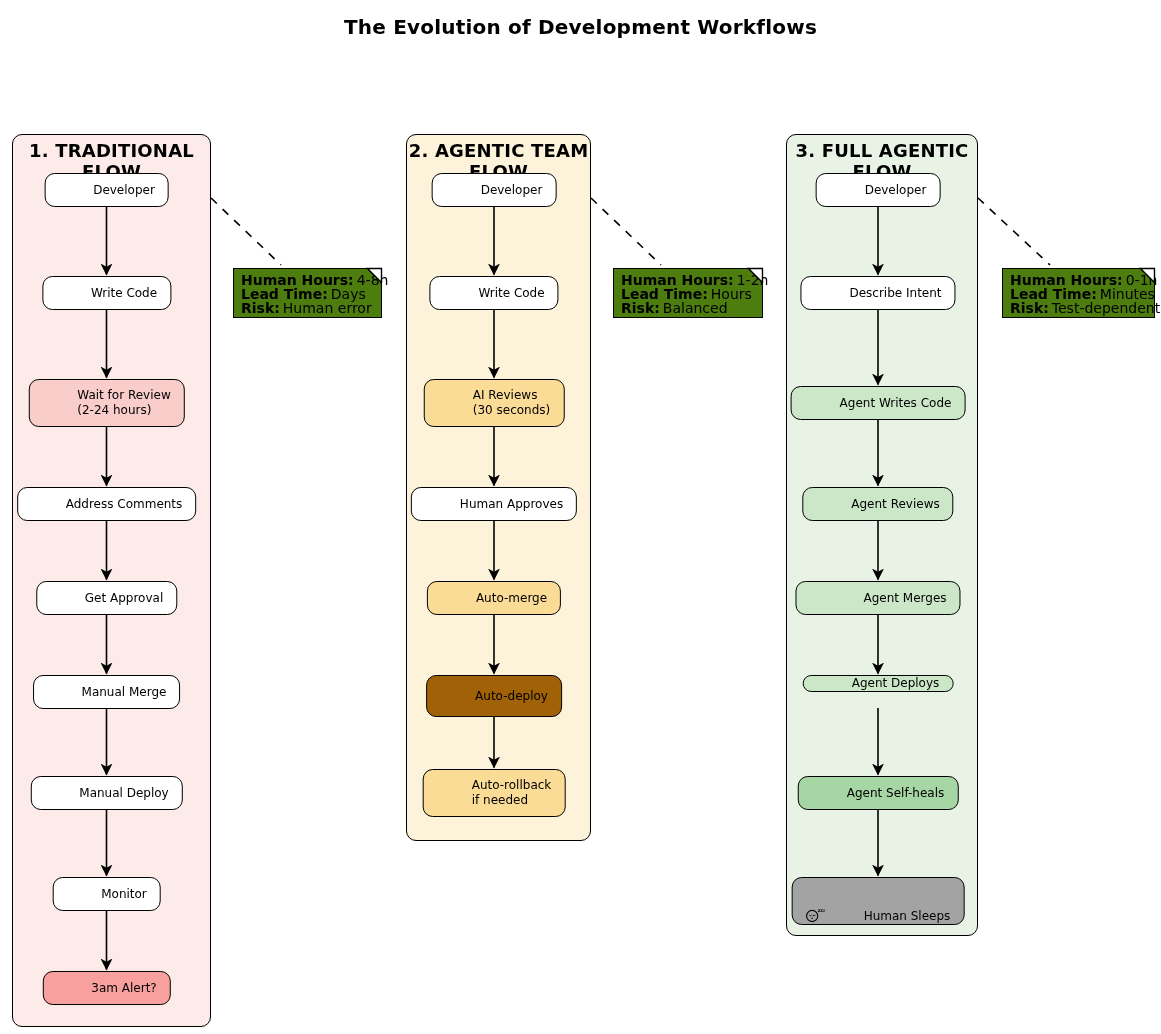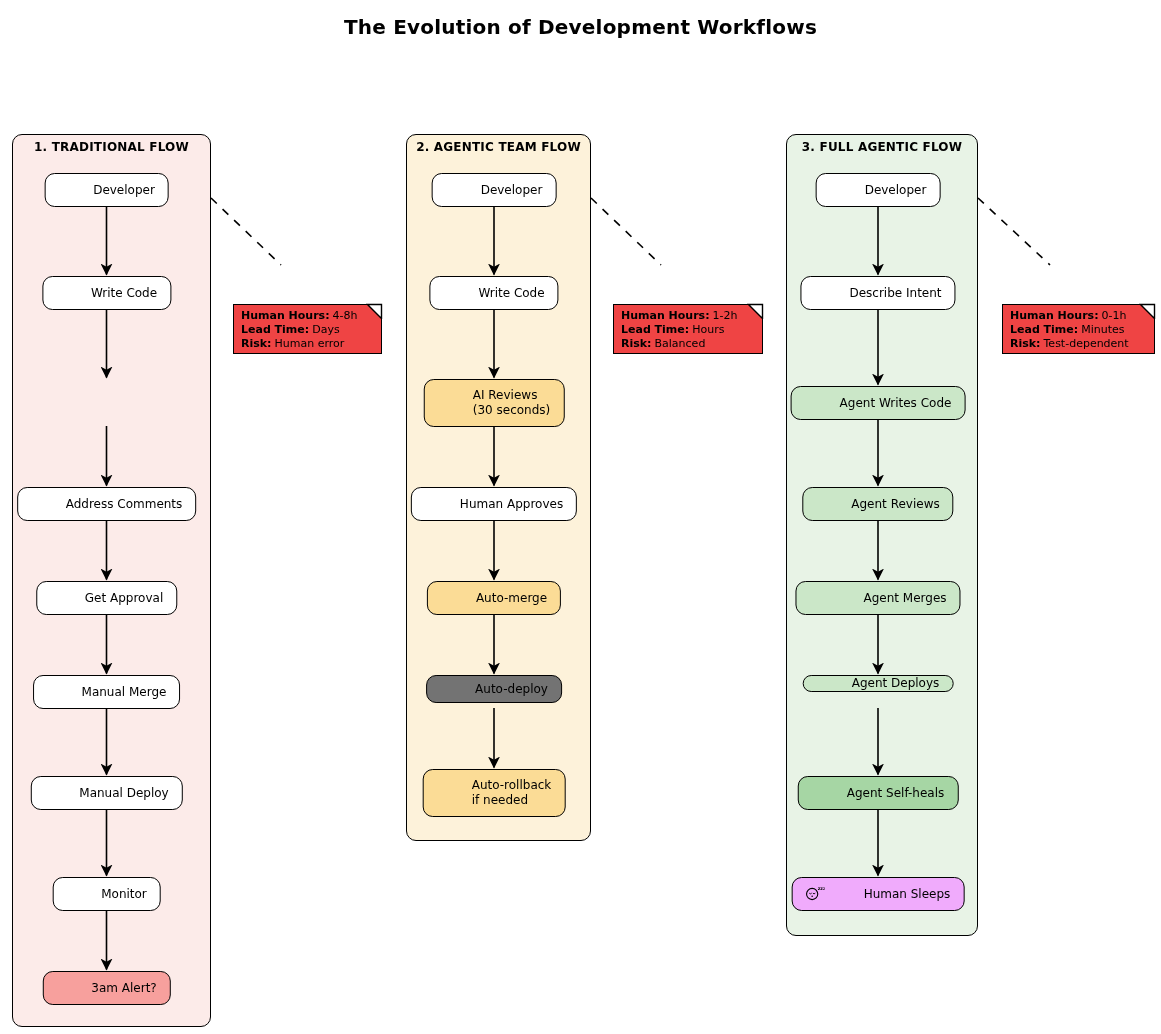"1. TRADITIONAL FLOW" .subgraph-title { font-size: 12px -> 18px }
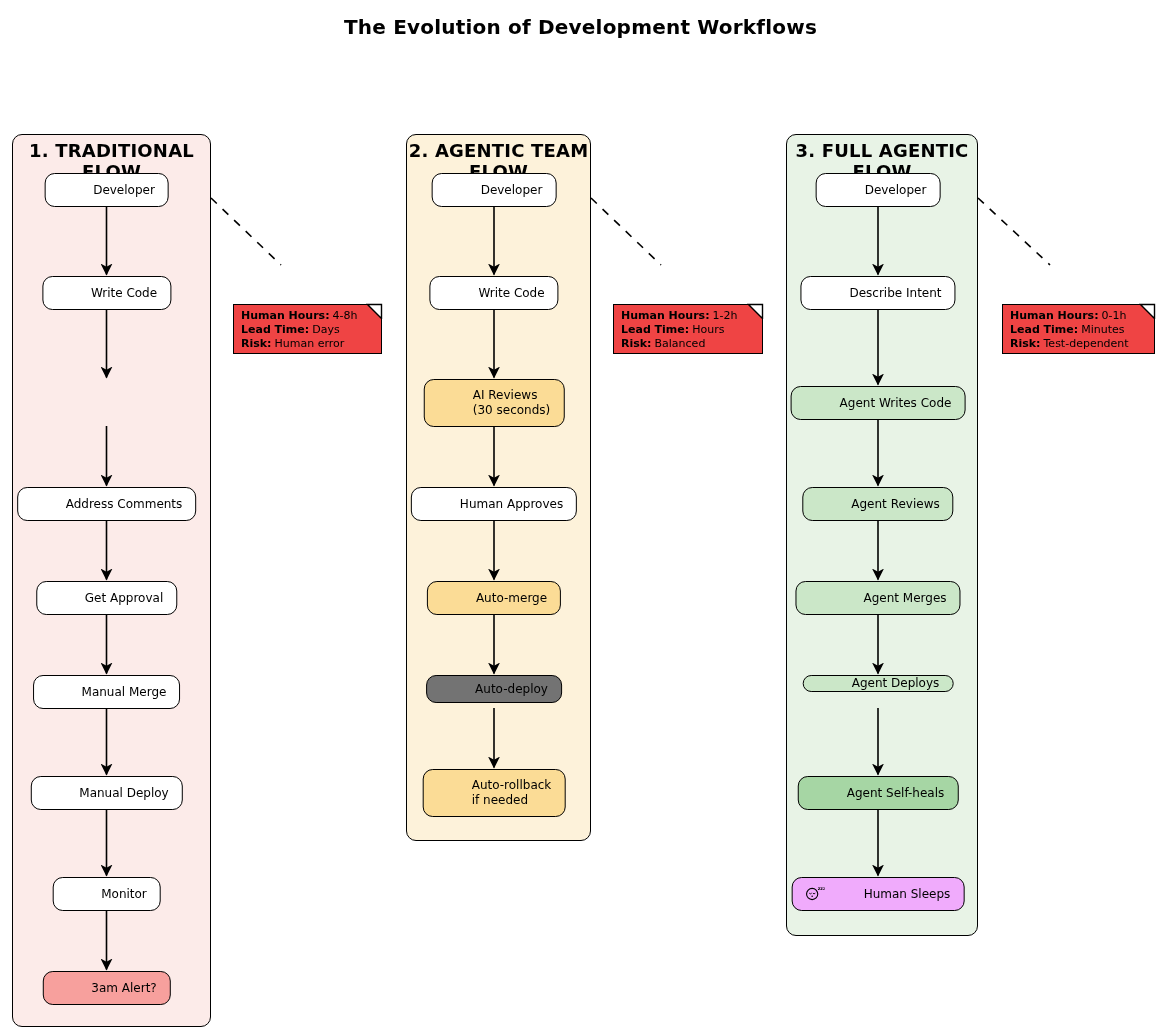"Human Hours: 4-8h" .note { background: #ef4444 -> #4d7c0f; font-size: 11px -> 14px; margin-top: 36px -> none }
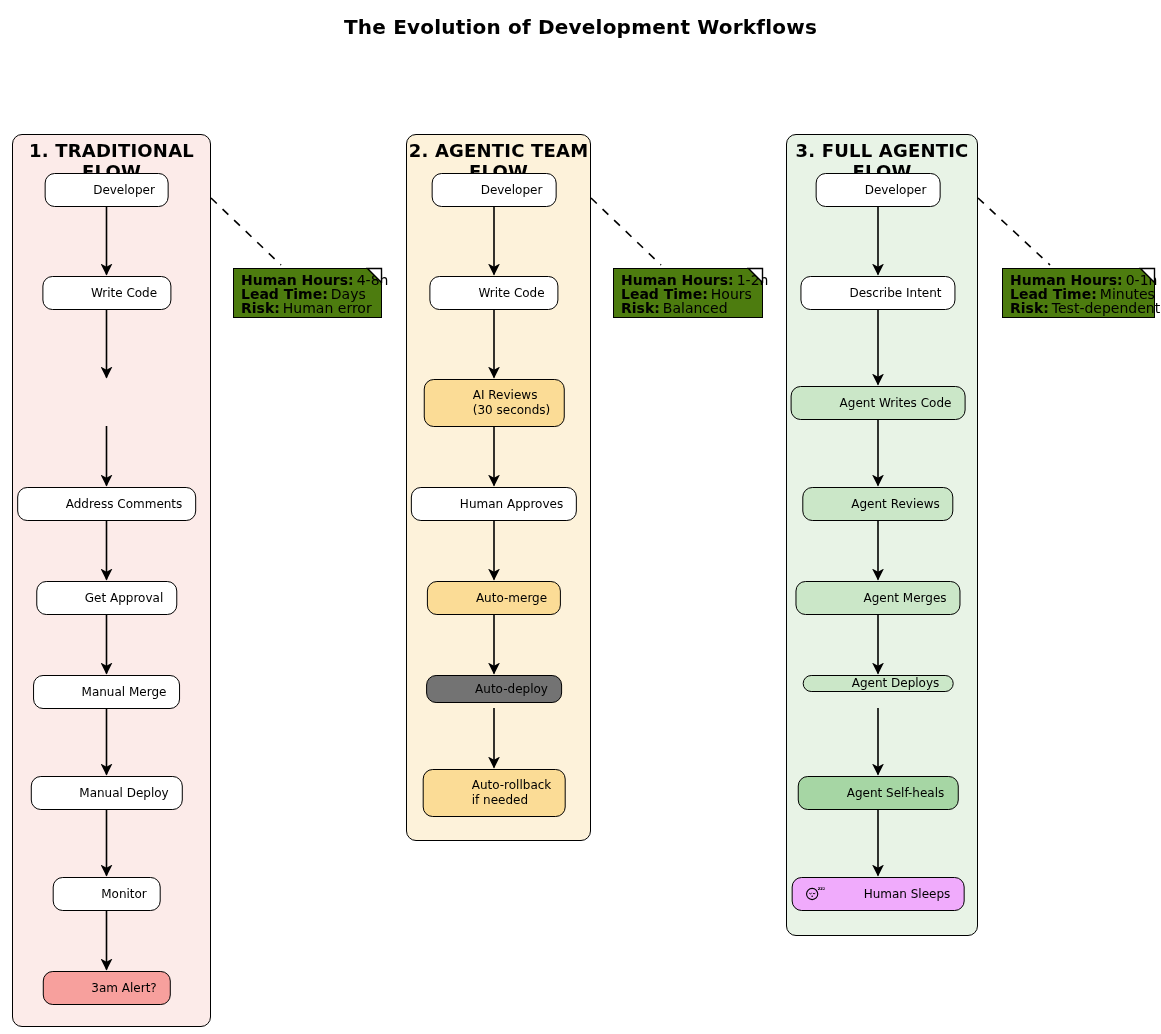"Wait for Review" div.node { html: none -> <div> <div> <span>Wait for Review</span> <span>(2-24 hours)</span> </div> </div> }
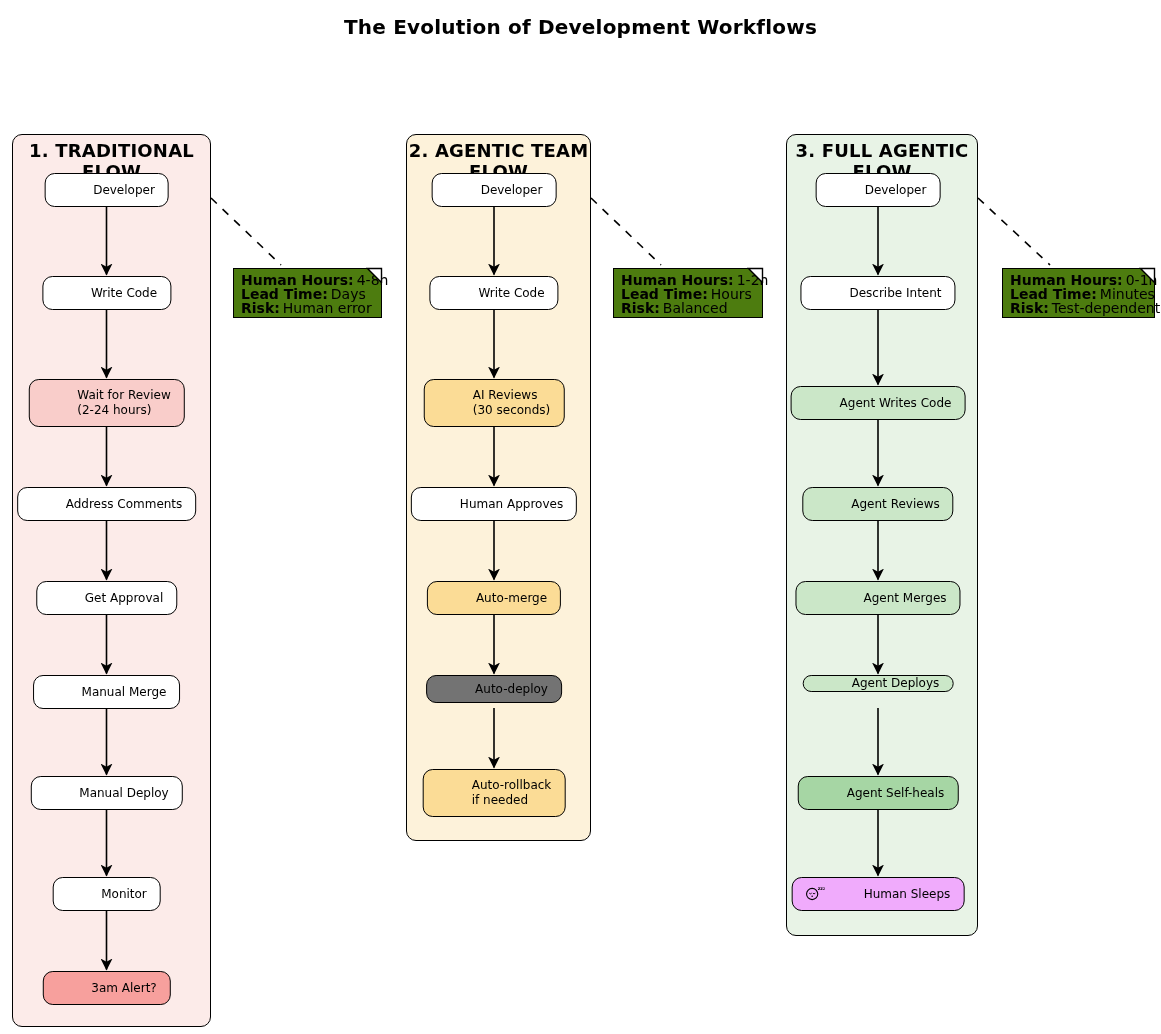"Auto-deploy" div.node { background: #737373 -> #a16207; height: 28px -> 42px }
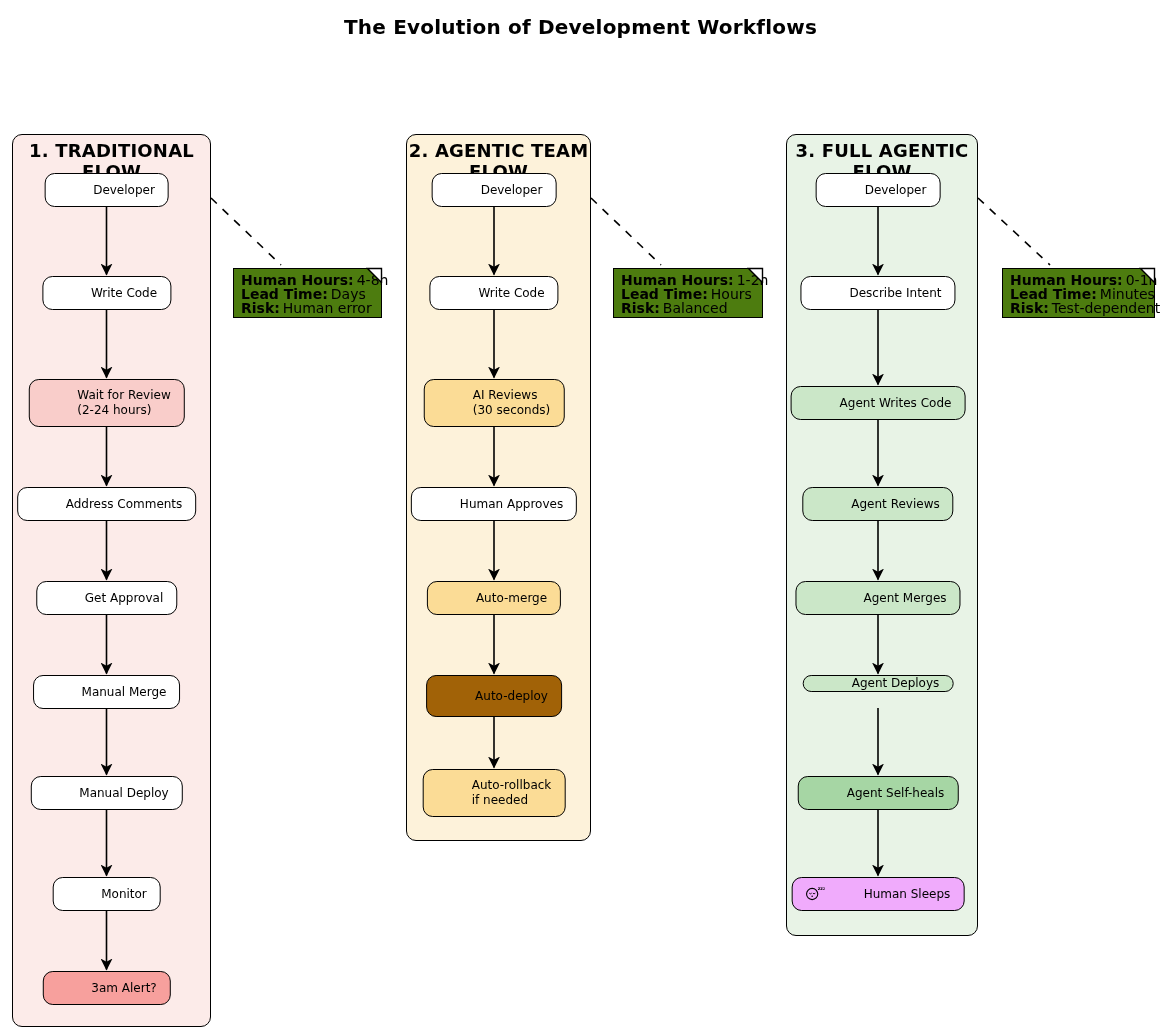"Human Sleeps" div.node { align-items: none -> flex-end; background: #f0abfc -> #a3a3a3; height: 34px -> 48px }
